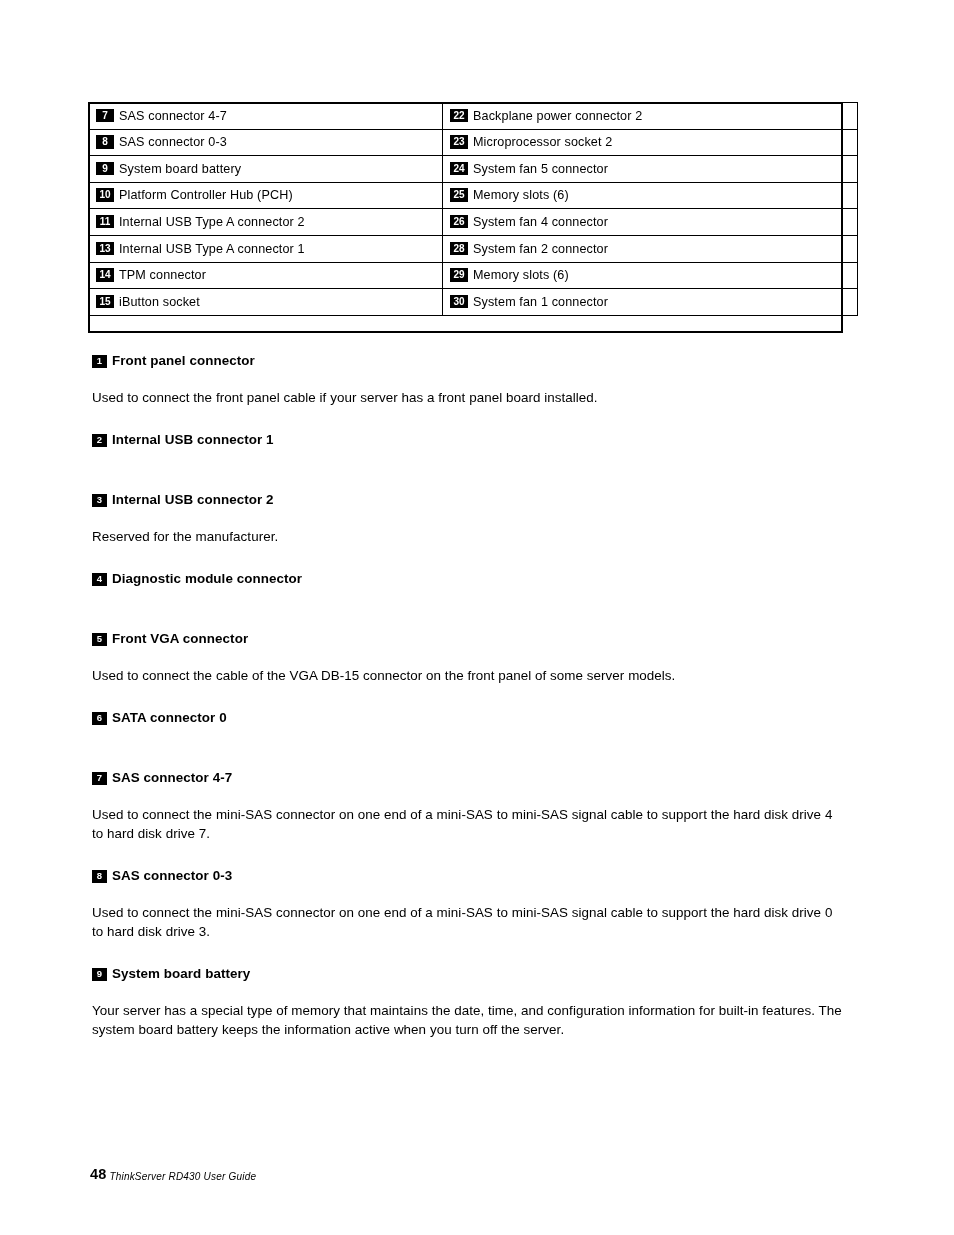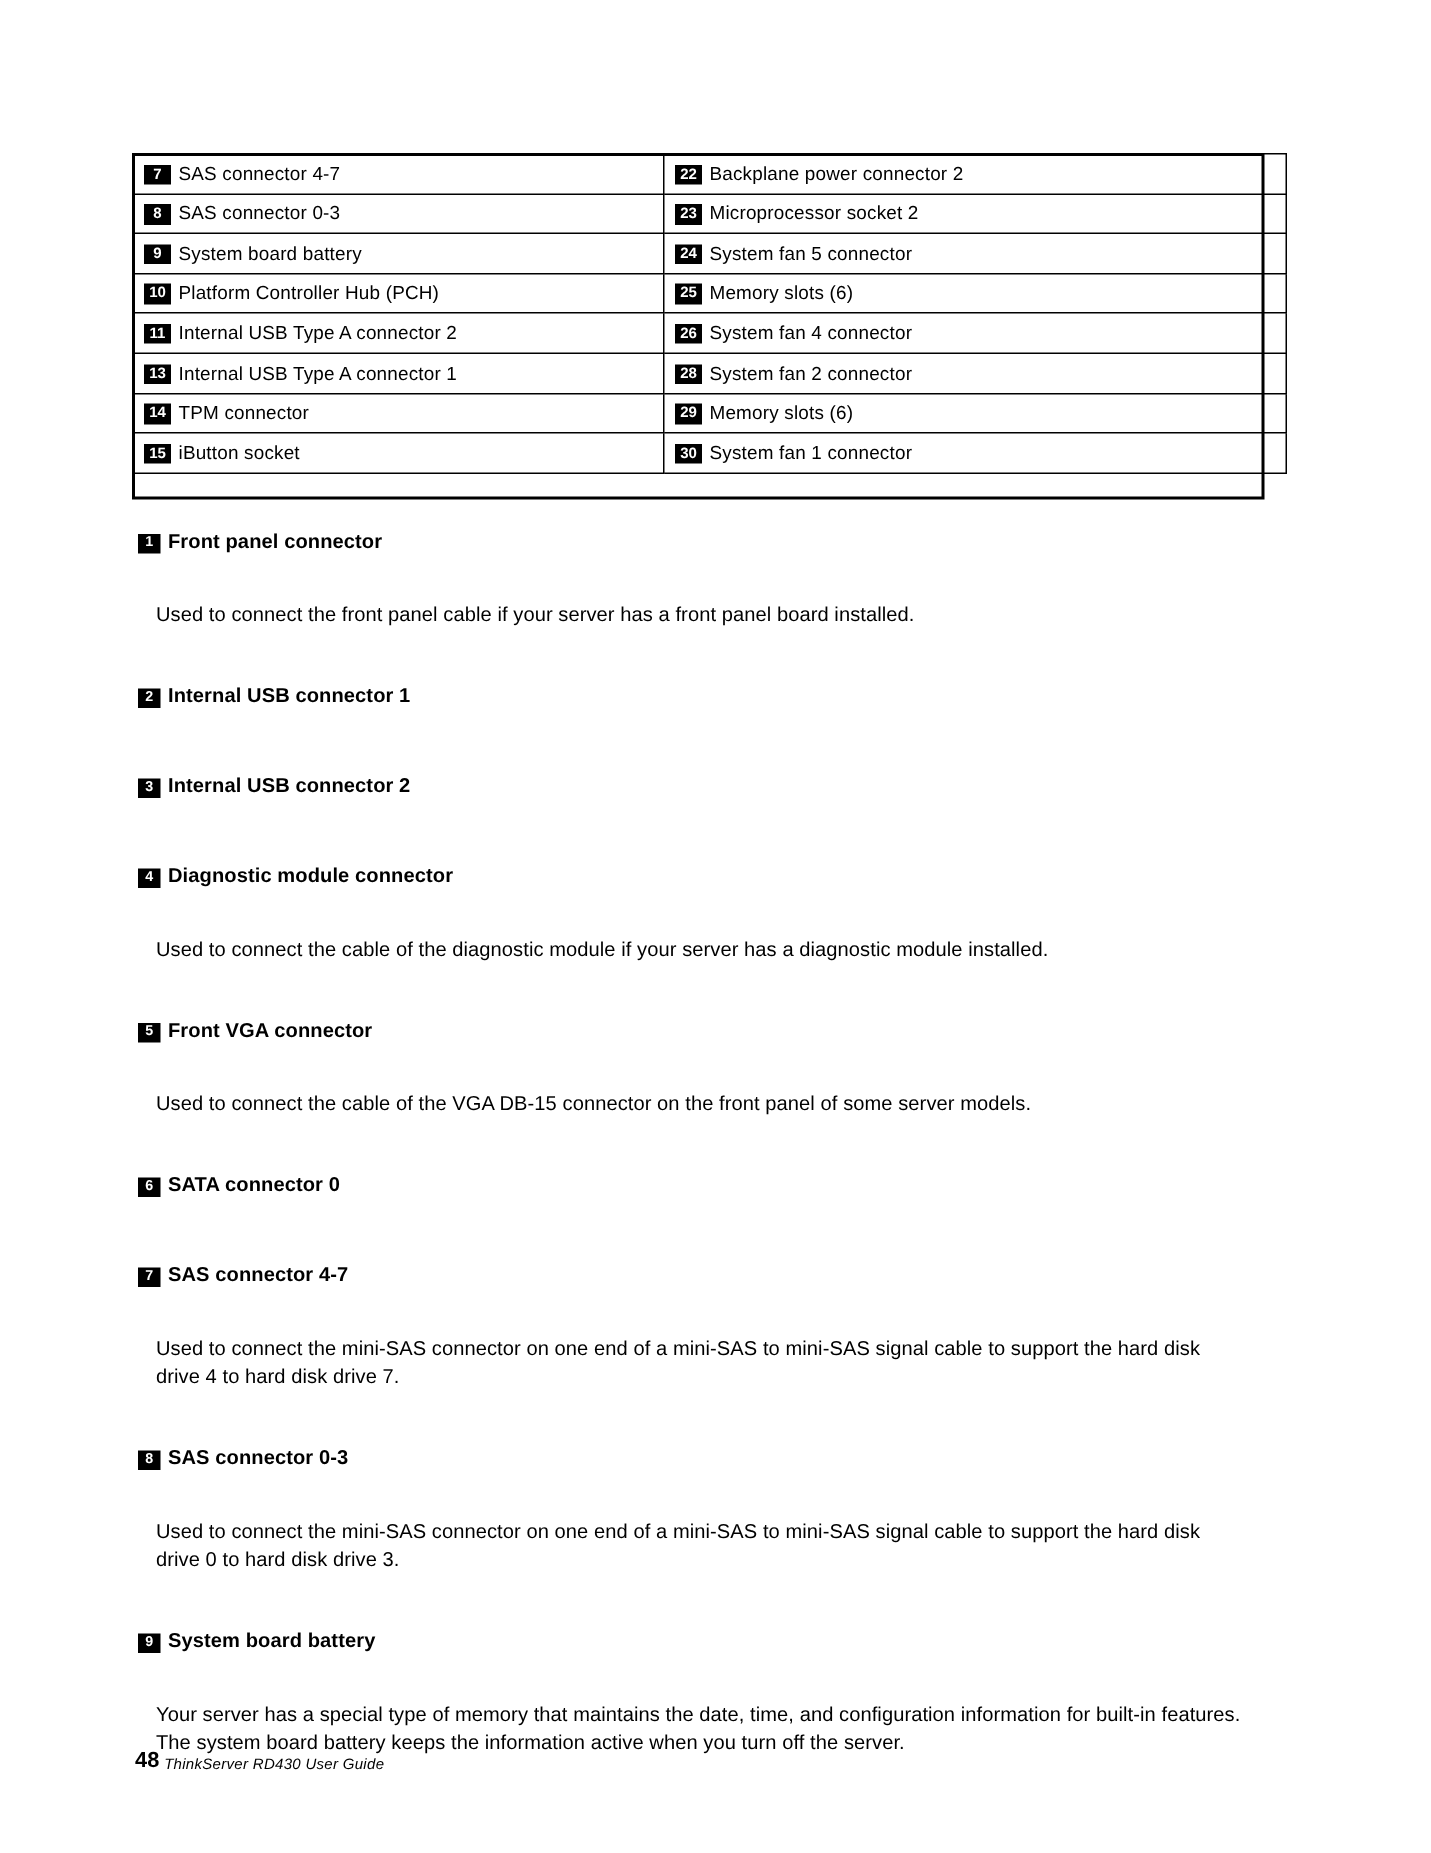"Used to connect the front" p.sec-body { margin: 12px -> 0 }
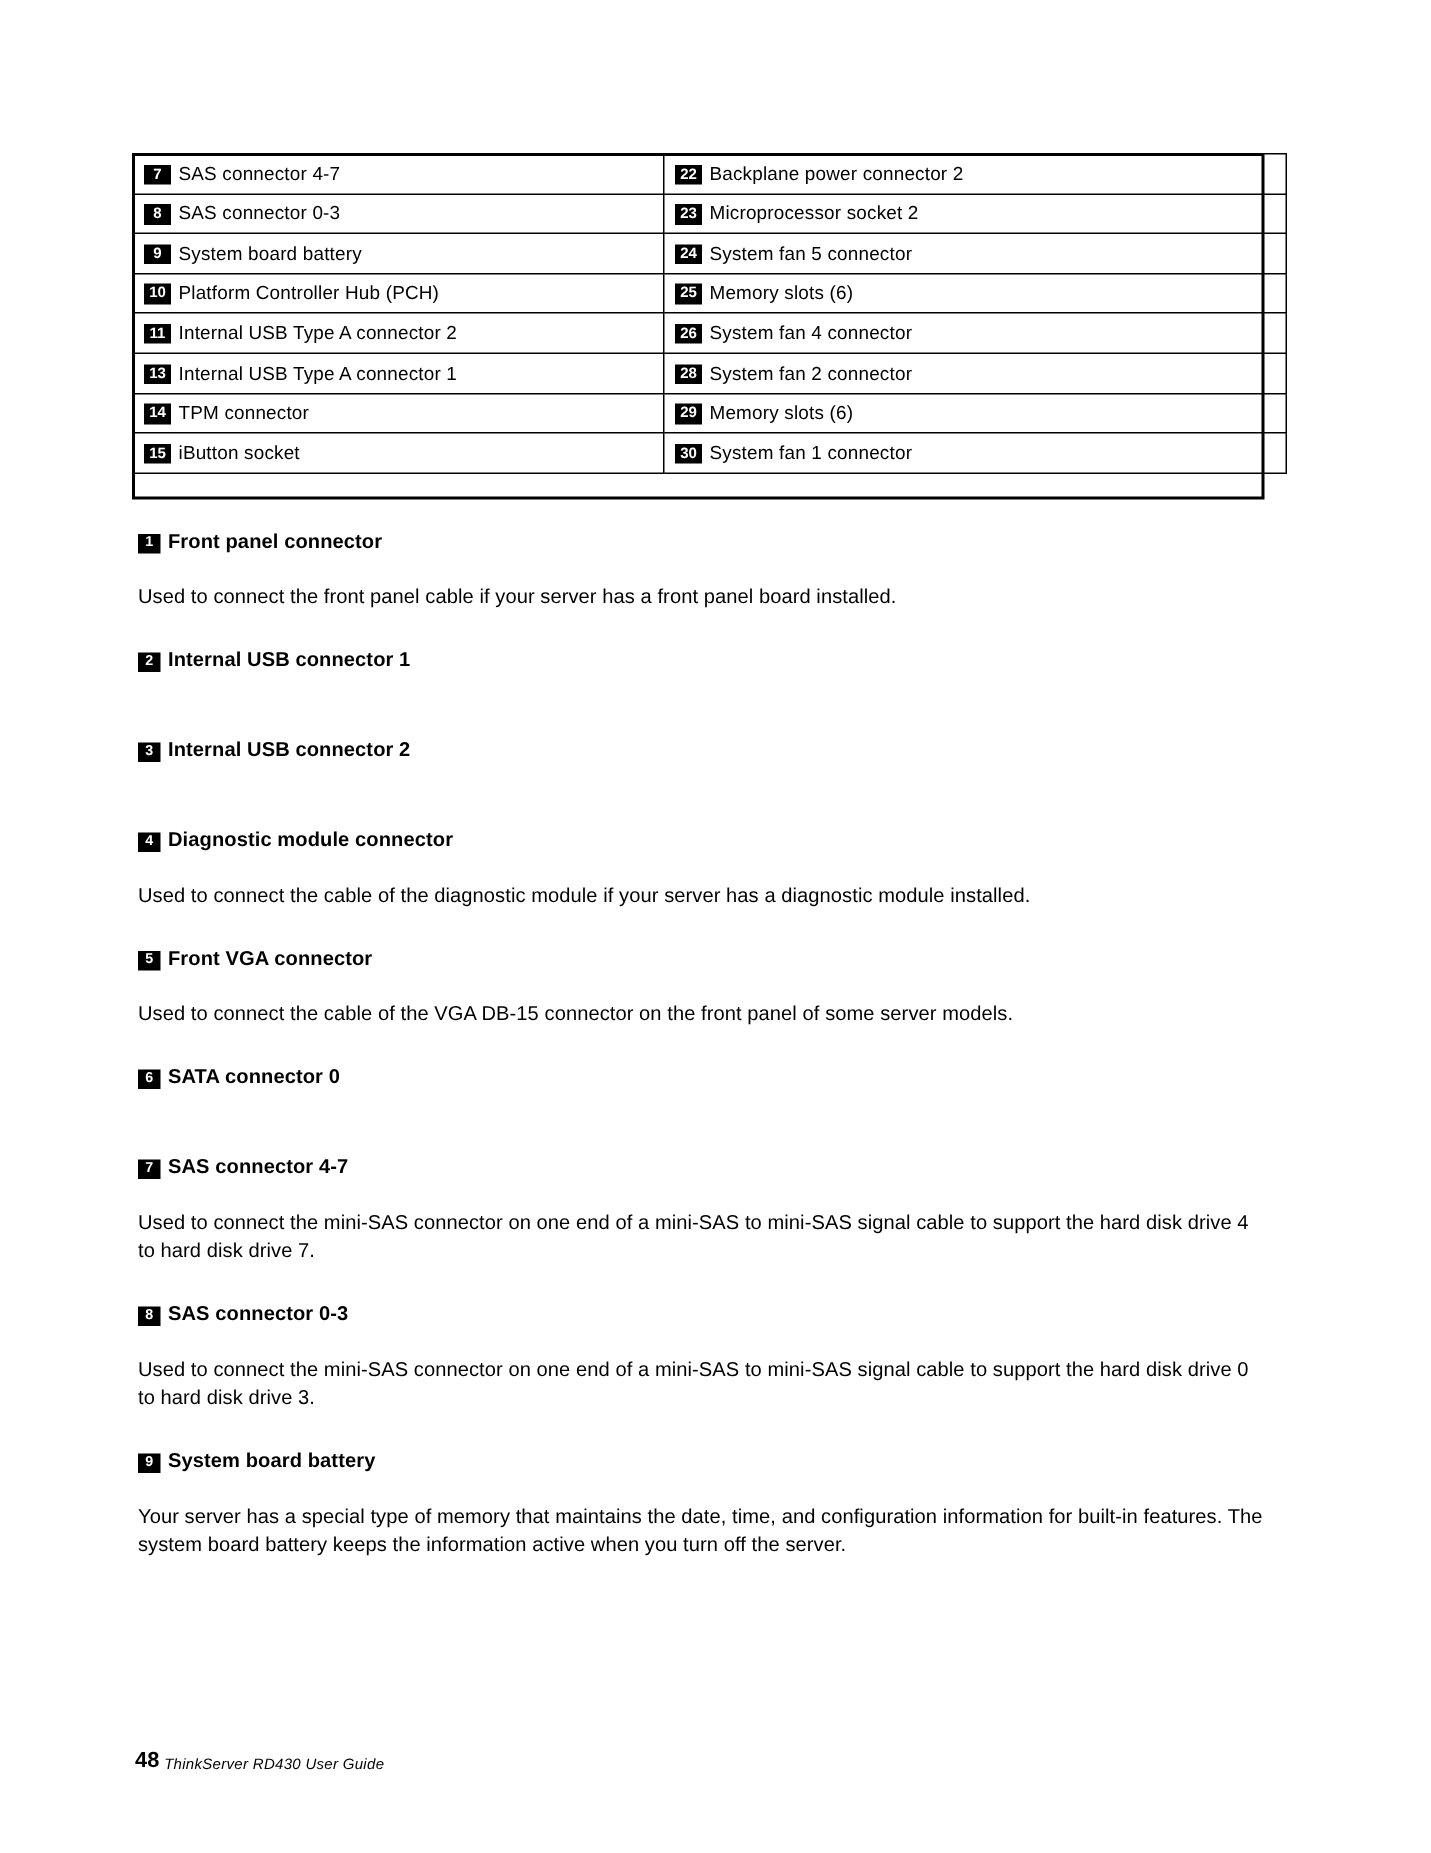"Reserved for the manufacturer." p.sec-body { html: none -> <p>Reserved for the manufacturer.</p> }
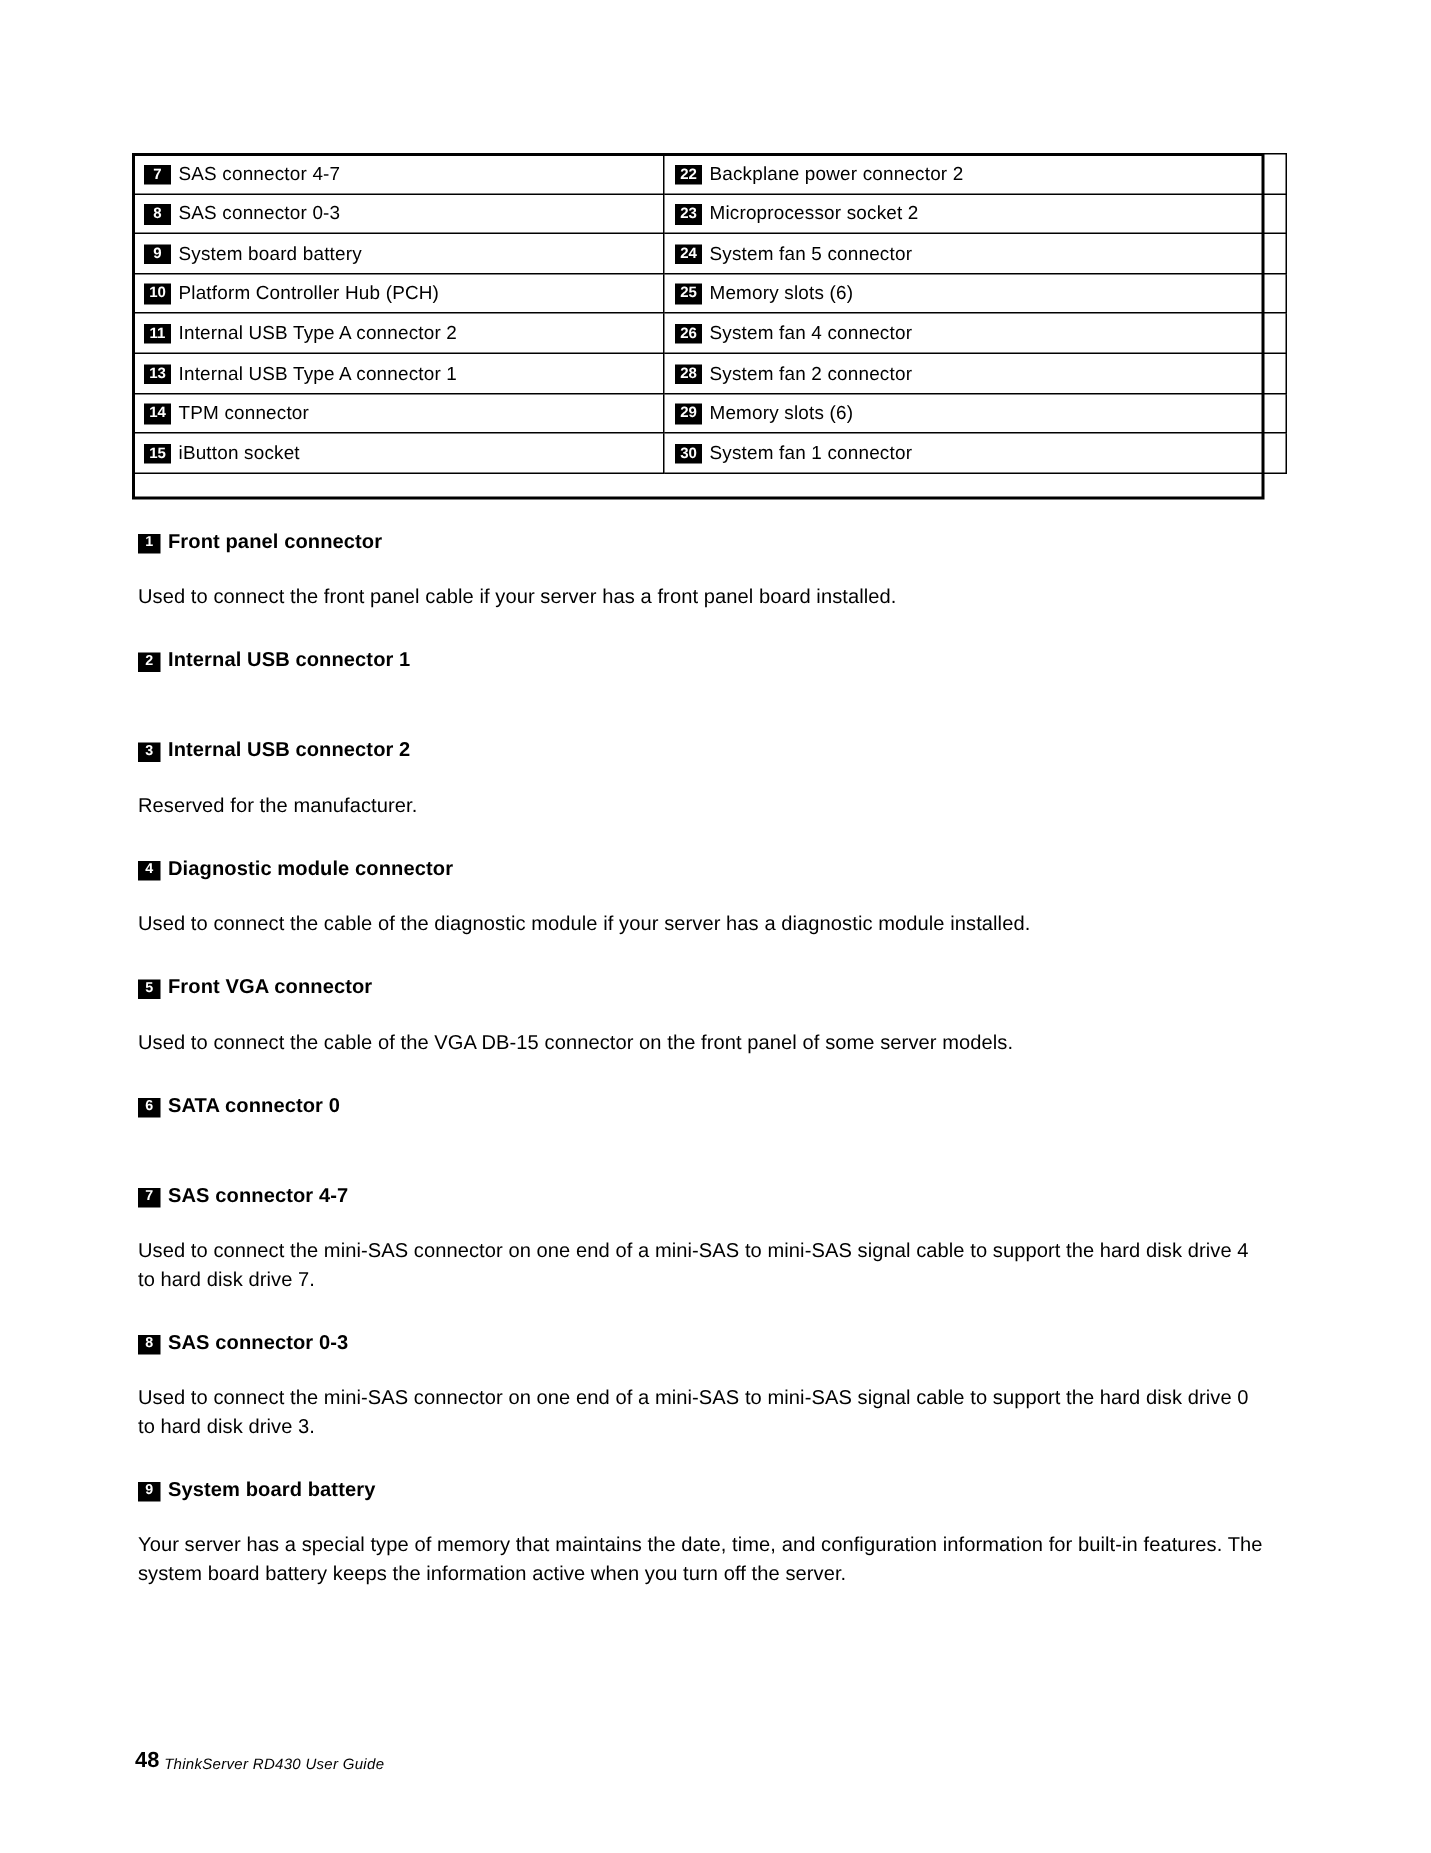"Used to connect the cable of the diagnostic" p.sec-body { html: <p>Used to connect the cable of the diagnostic module if your server has a diagnostic module installed.</p> -> none }
